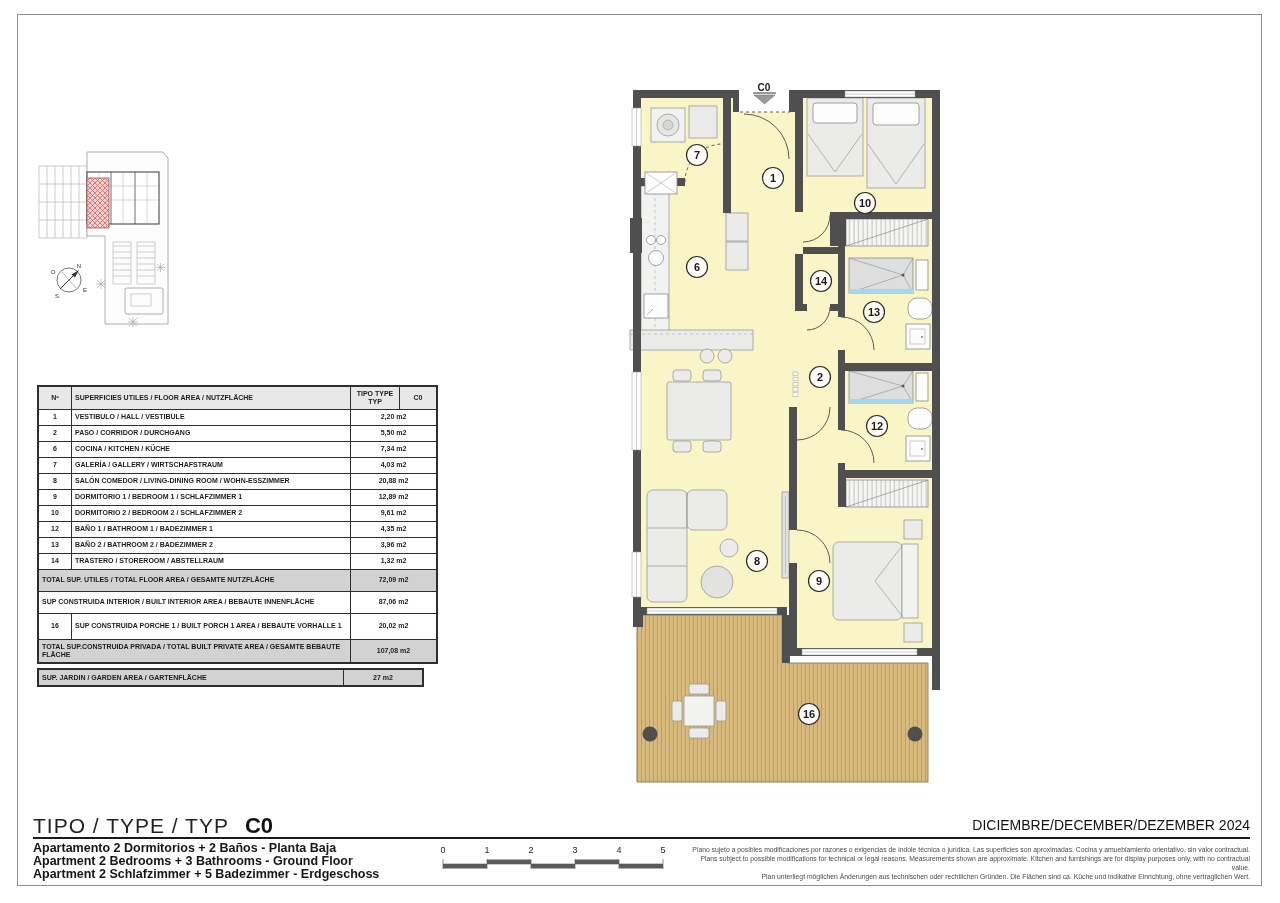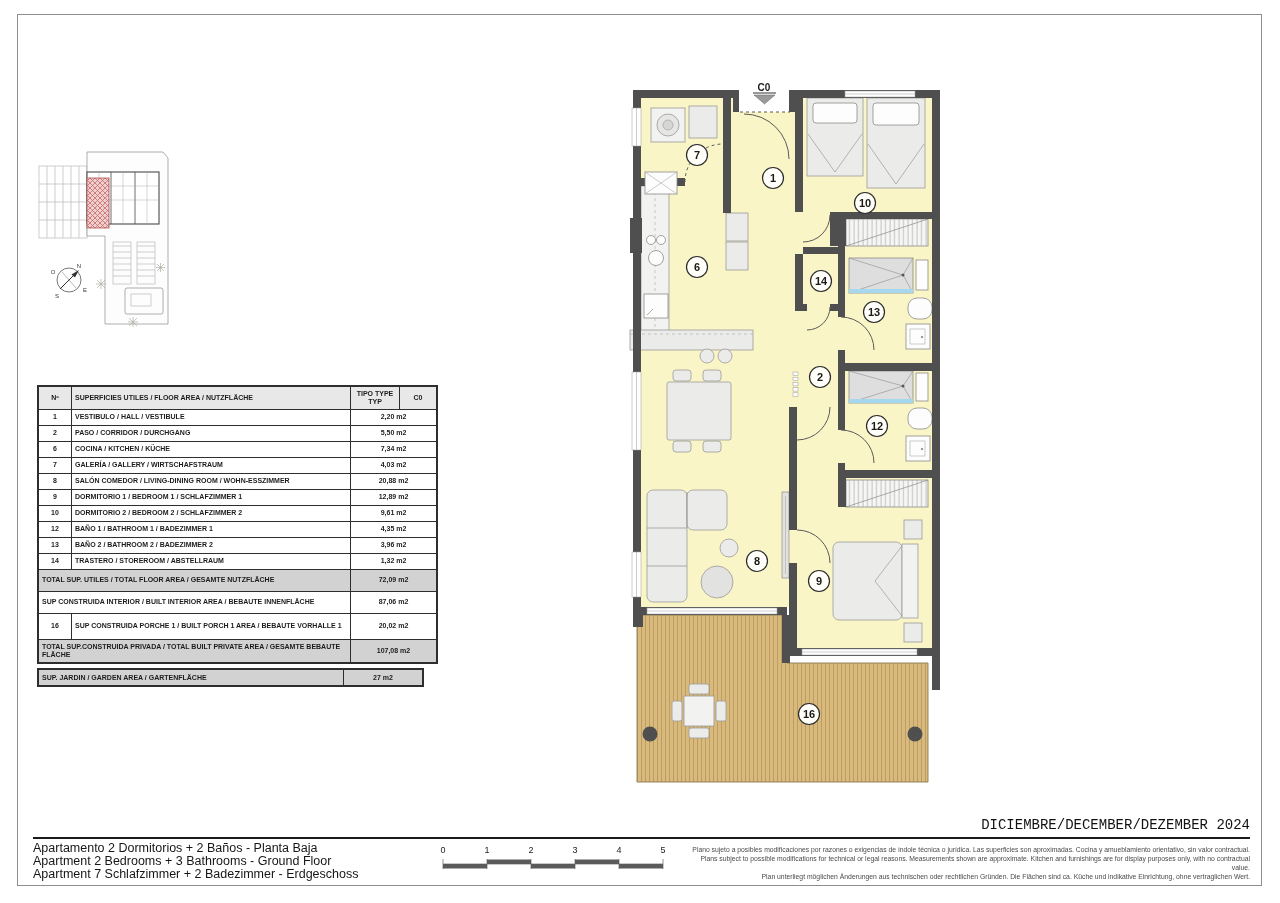"TIPO / TYPE / TYP" div.title-left { html: none -> <div> <span>TIPO / TYPE / TYP</span><span>C0</span> </div> }
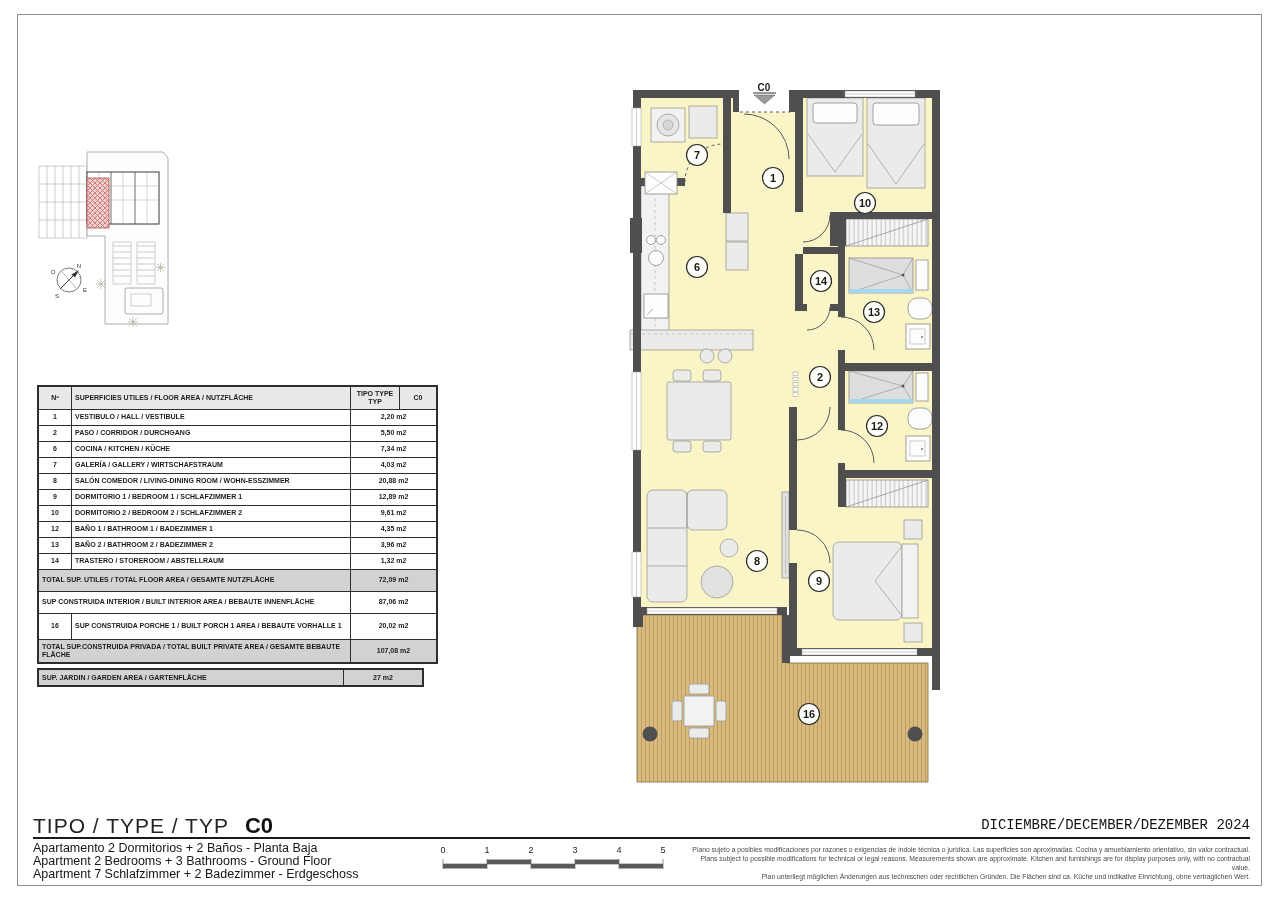"DICIEMBRE/DECEMBER/DEZEMBER 2024" .date-line { font-family: Liberation Mono, monospace -> none }
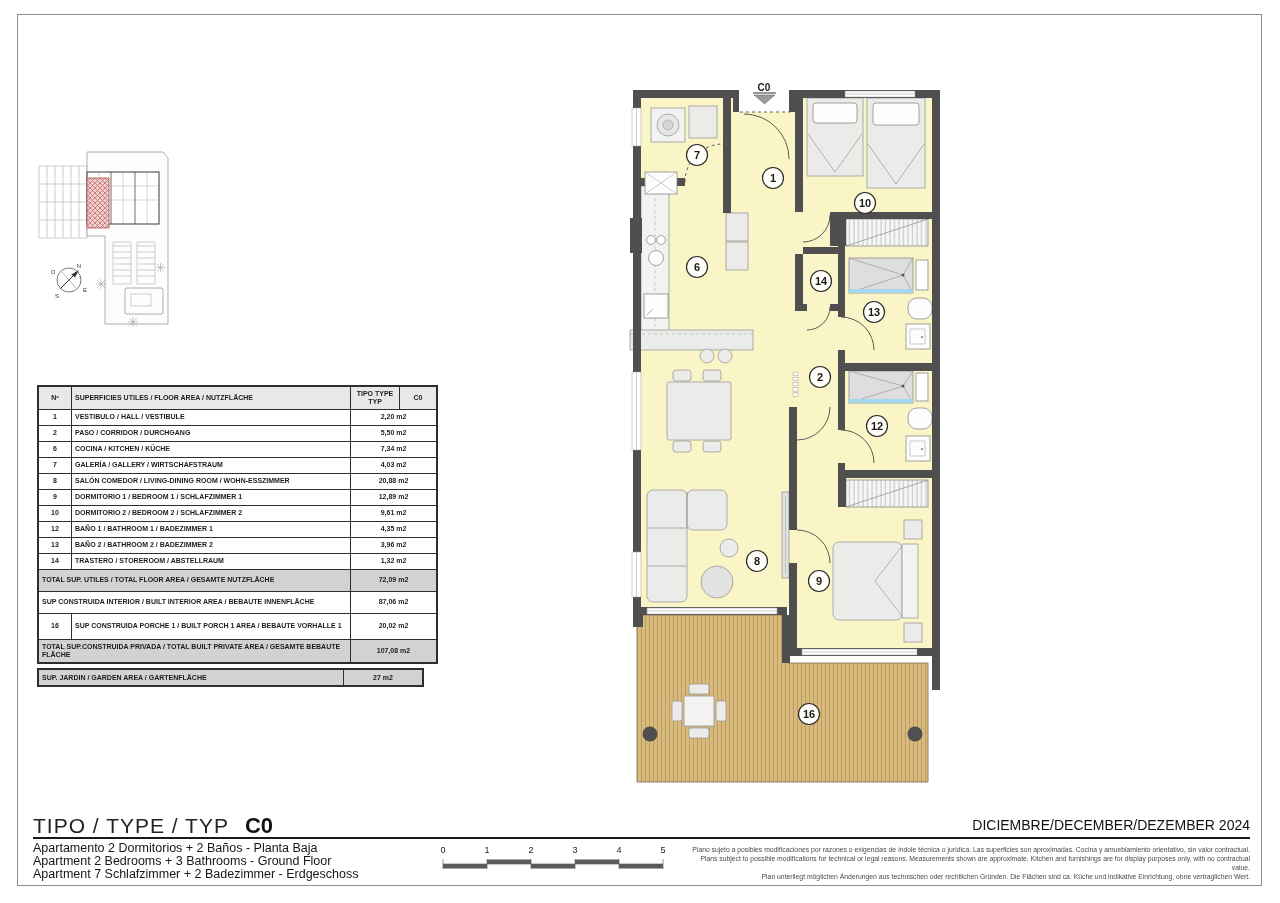"Apartamento 2 Dormitorios + 2" .subtitles { font-weight: normal -> bold }
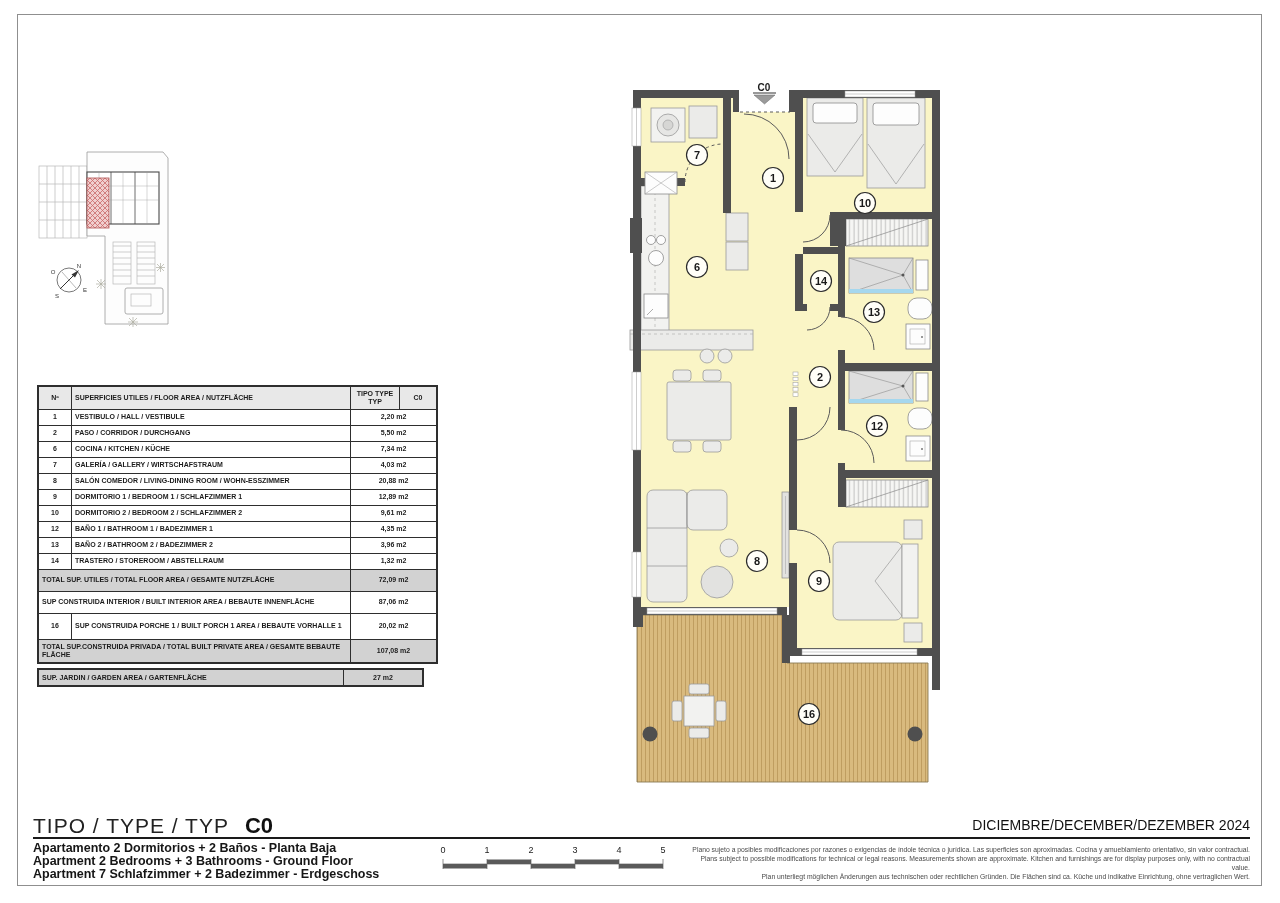"Apartment 7 Schlafzimmer + 2" div { text: 7 Schlafzimmer + 2 -> 2 Schlafzimmer + 5 }
